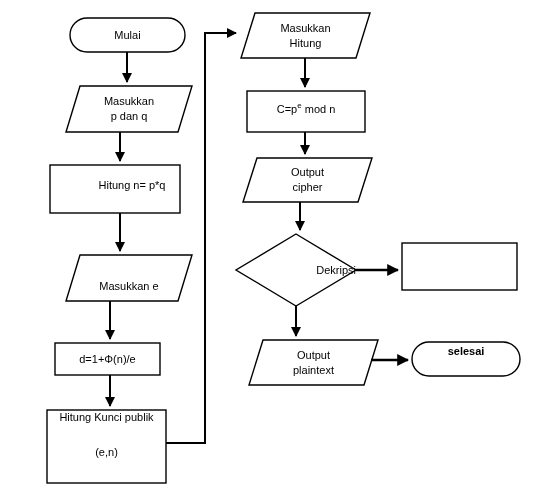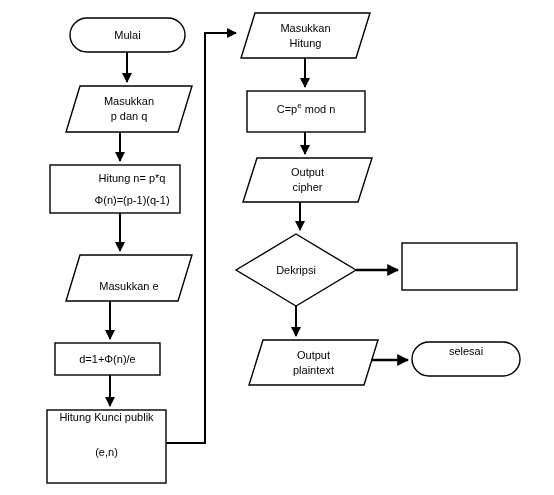"Φ(n)=(p-1)(q-1)" span { html: <span>Φ(n)=(p-1)(q-1)</span> -> none }
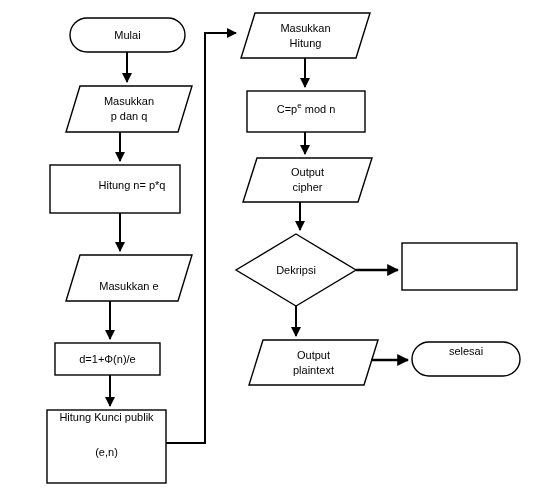"Dekripsi" div.lbl { align-items: none -> flex-end }
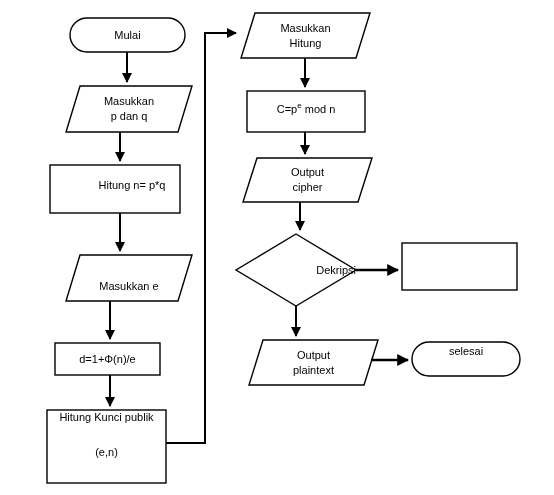"selesai" div.lbl { font-weight: none -> bold }
